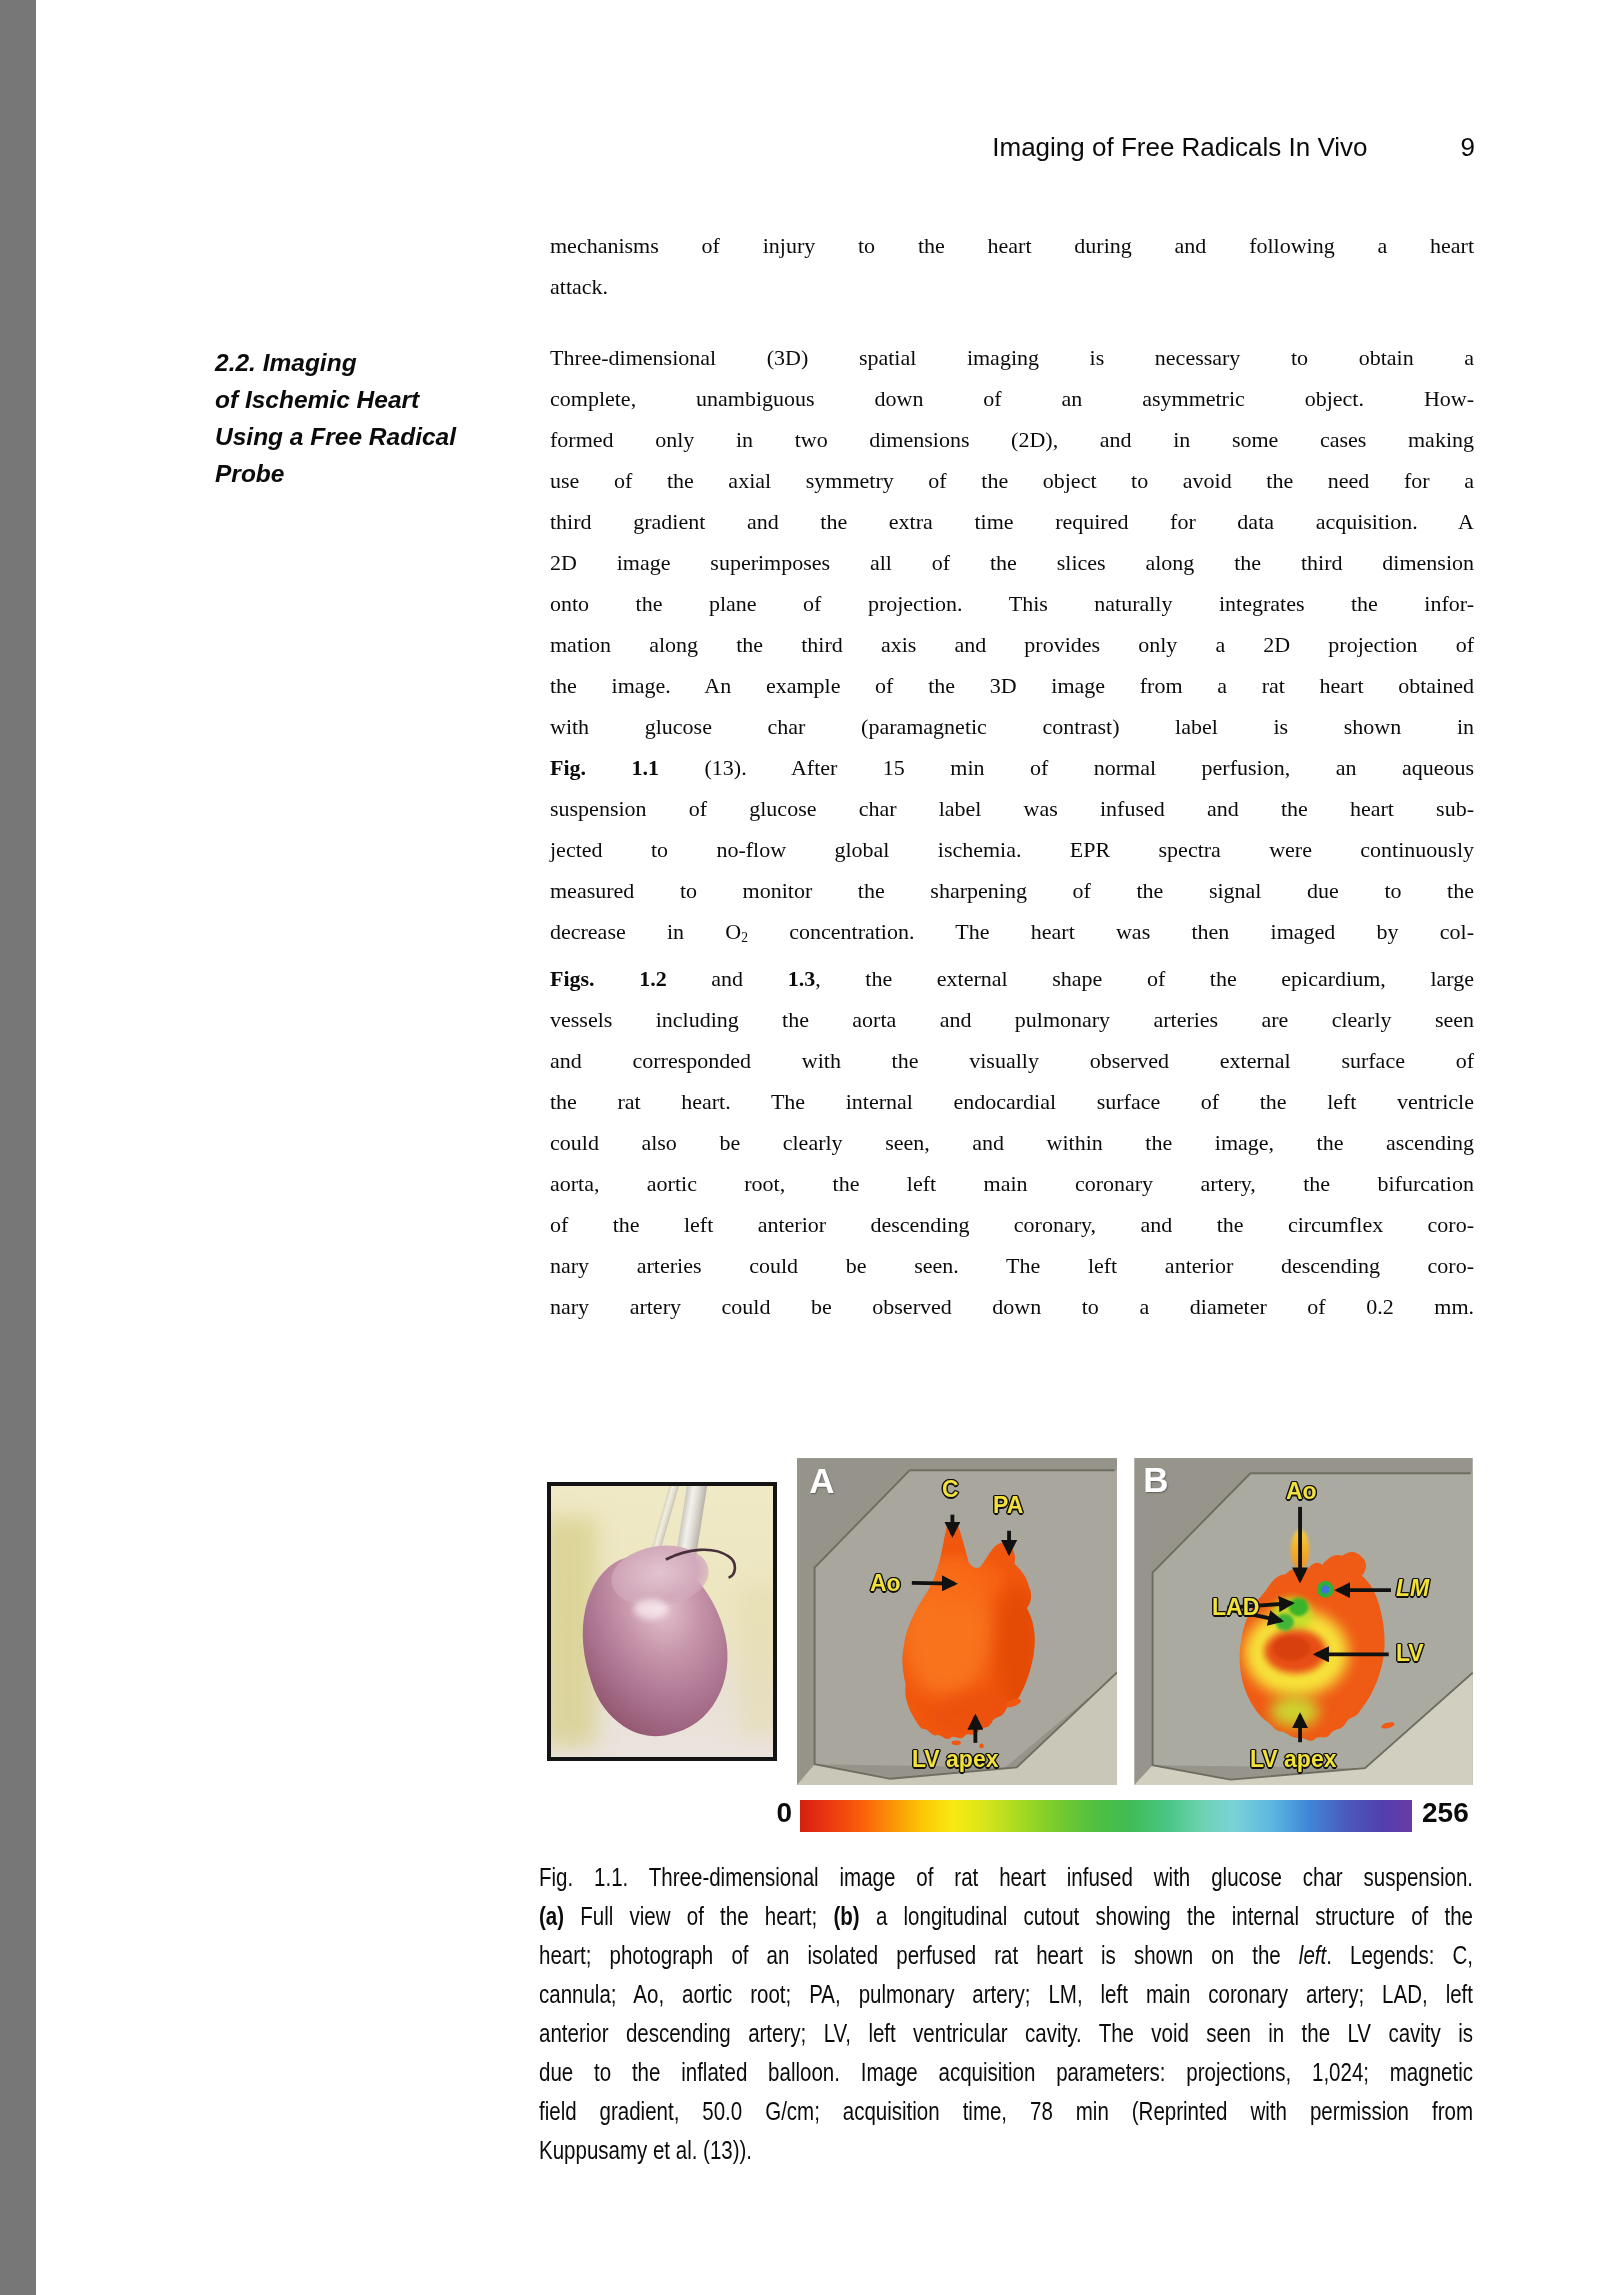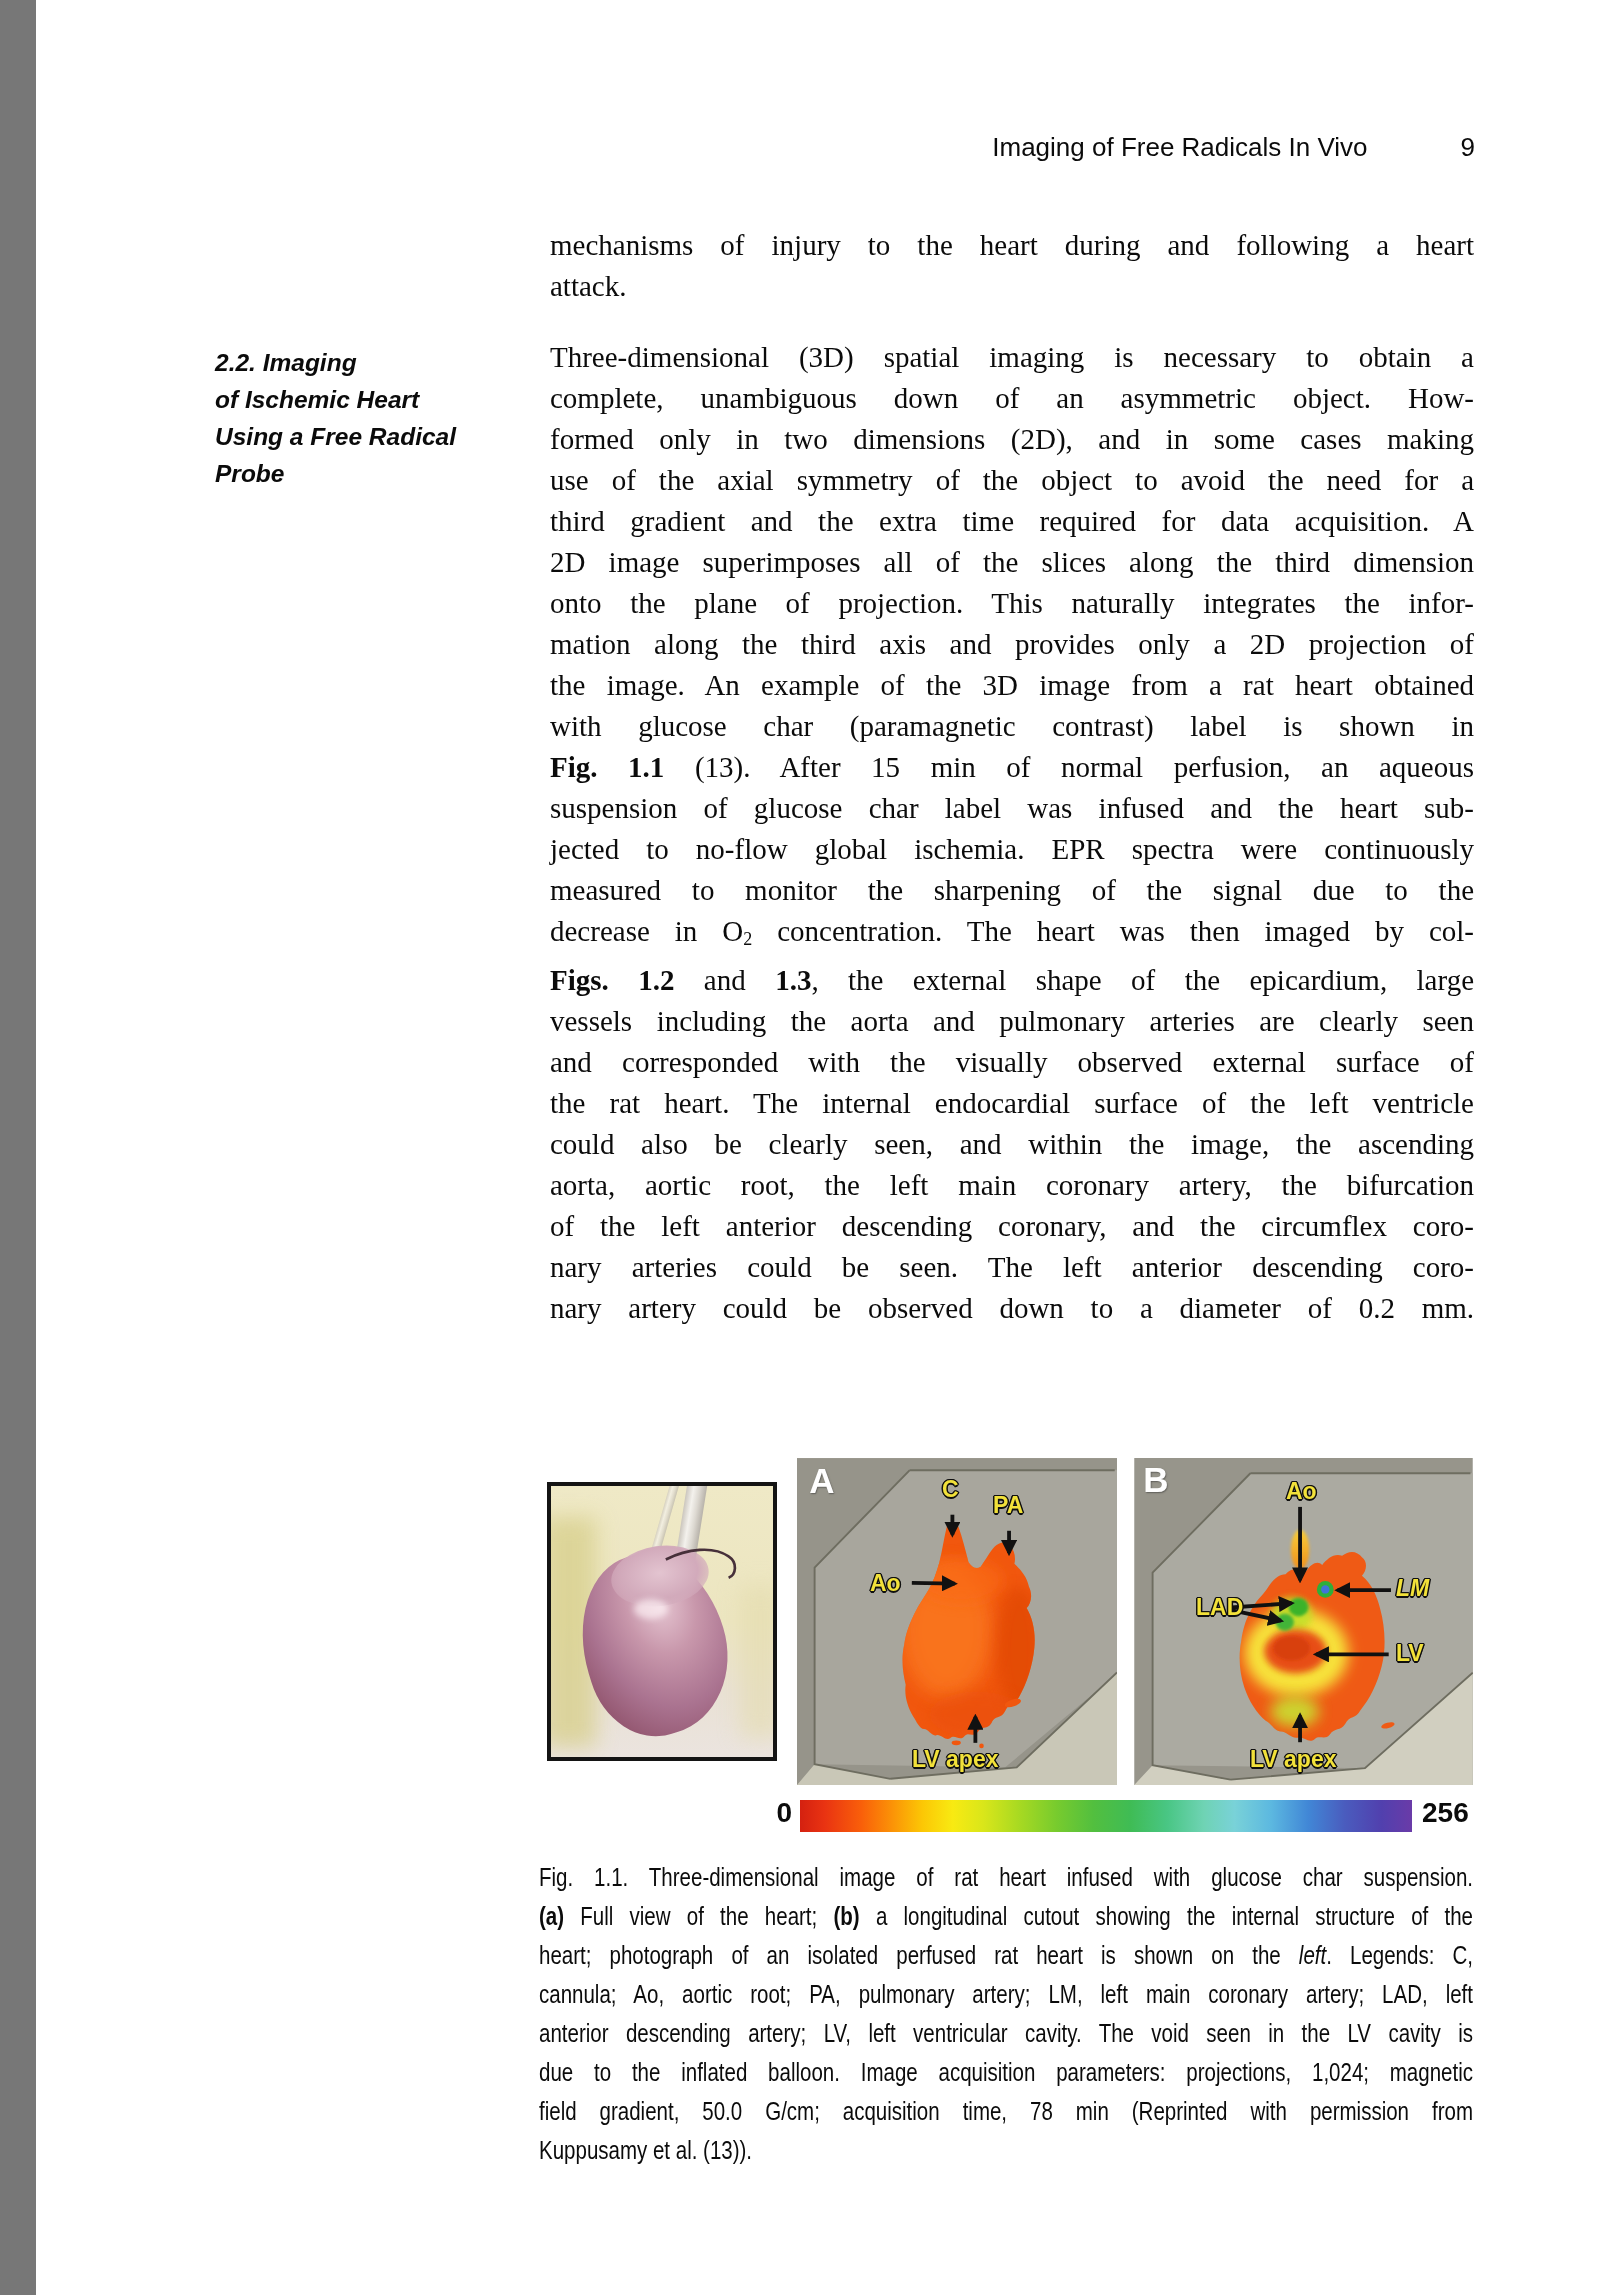"mechanisms of injury to the" #intro-para,#body-para { font-size: 29px -> 22px }
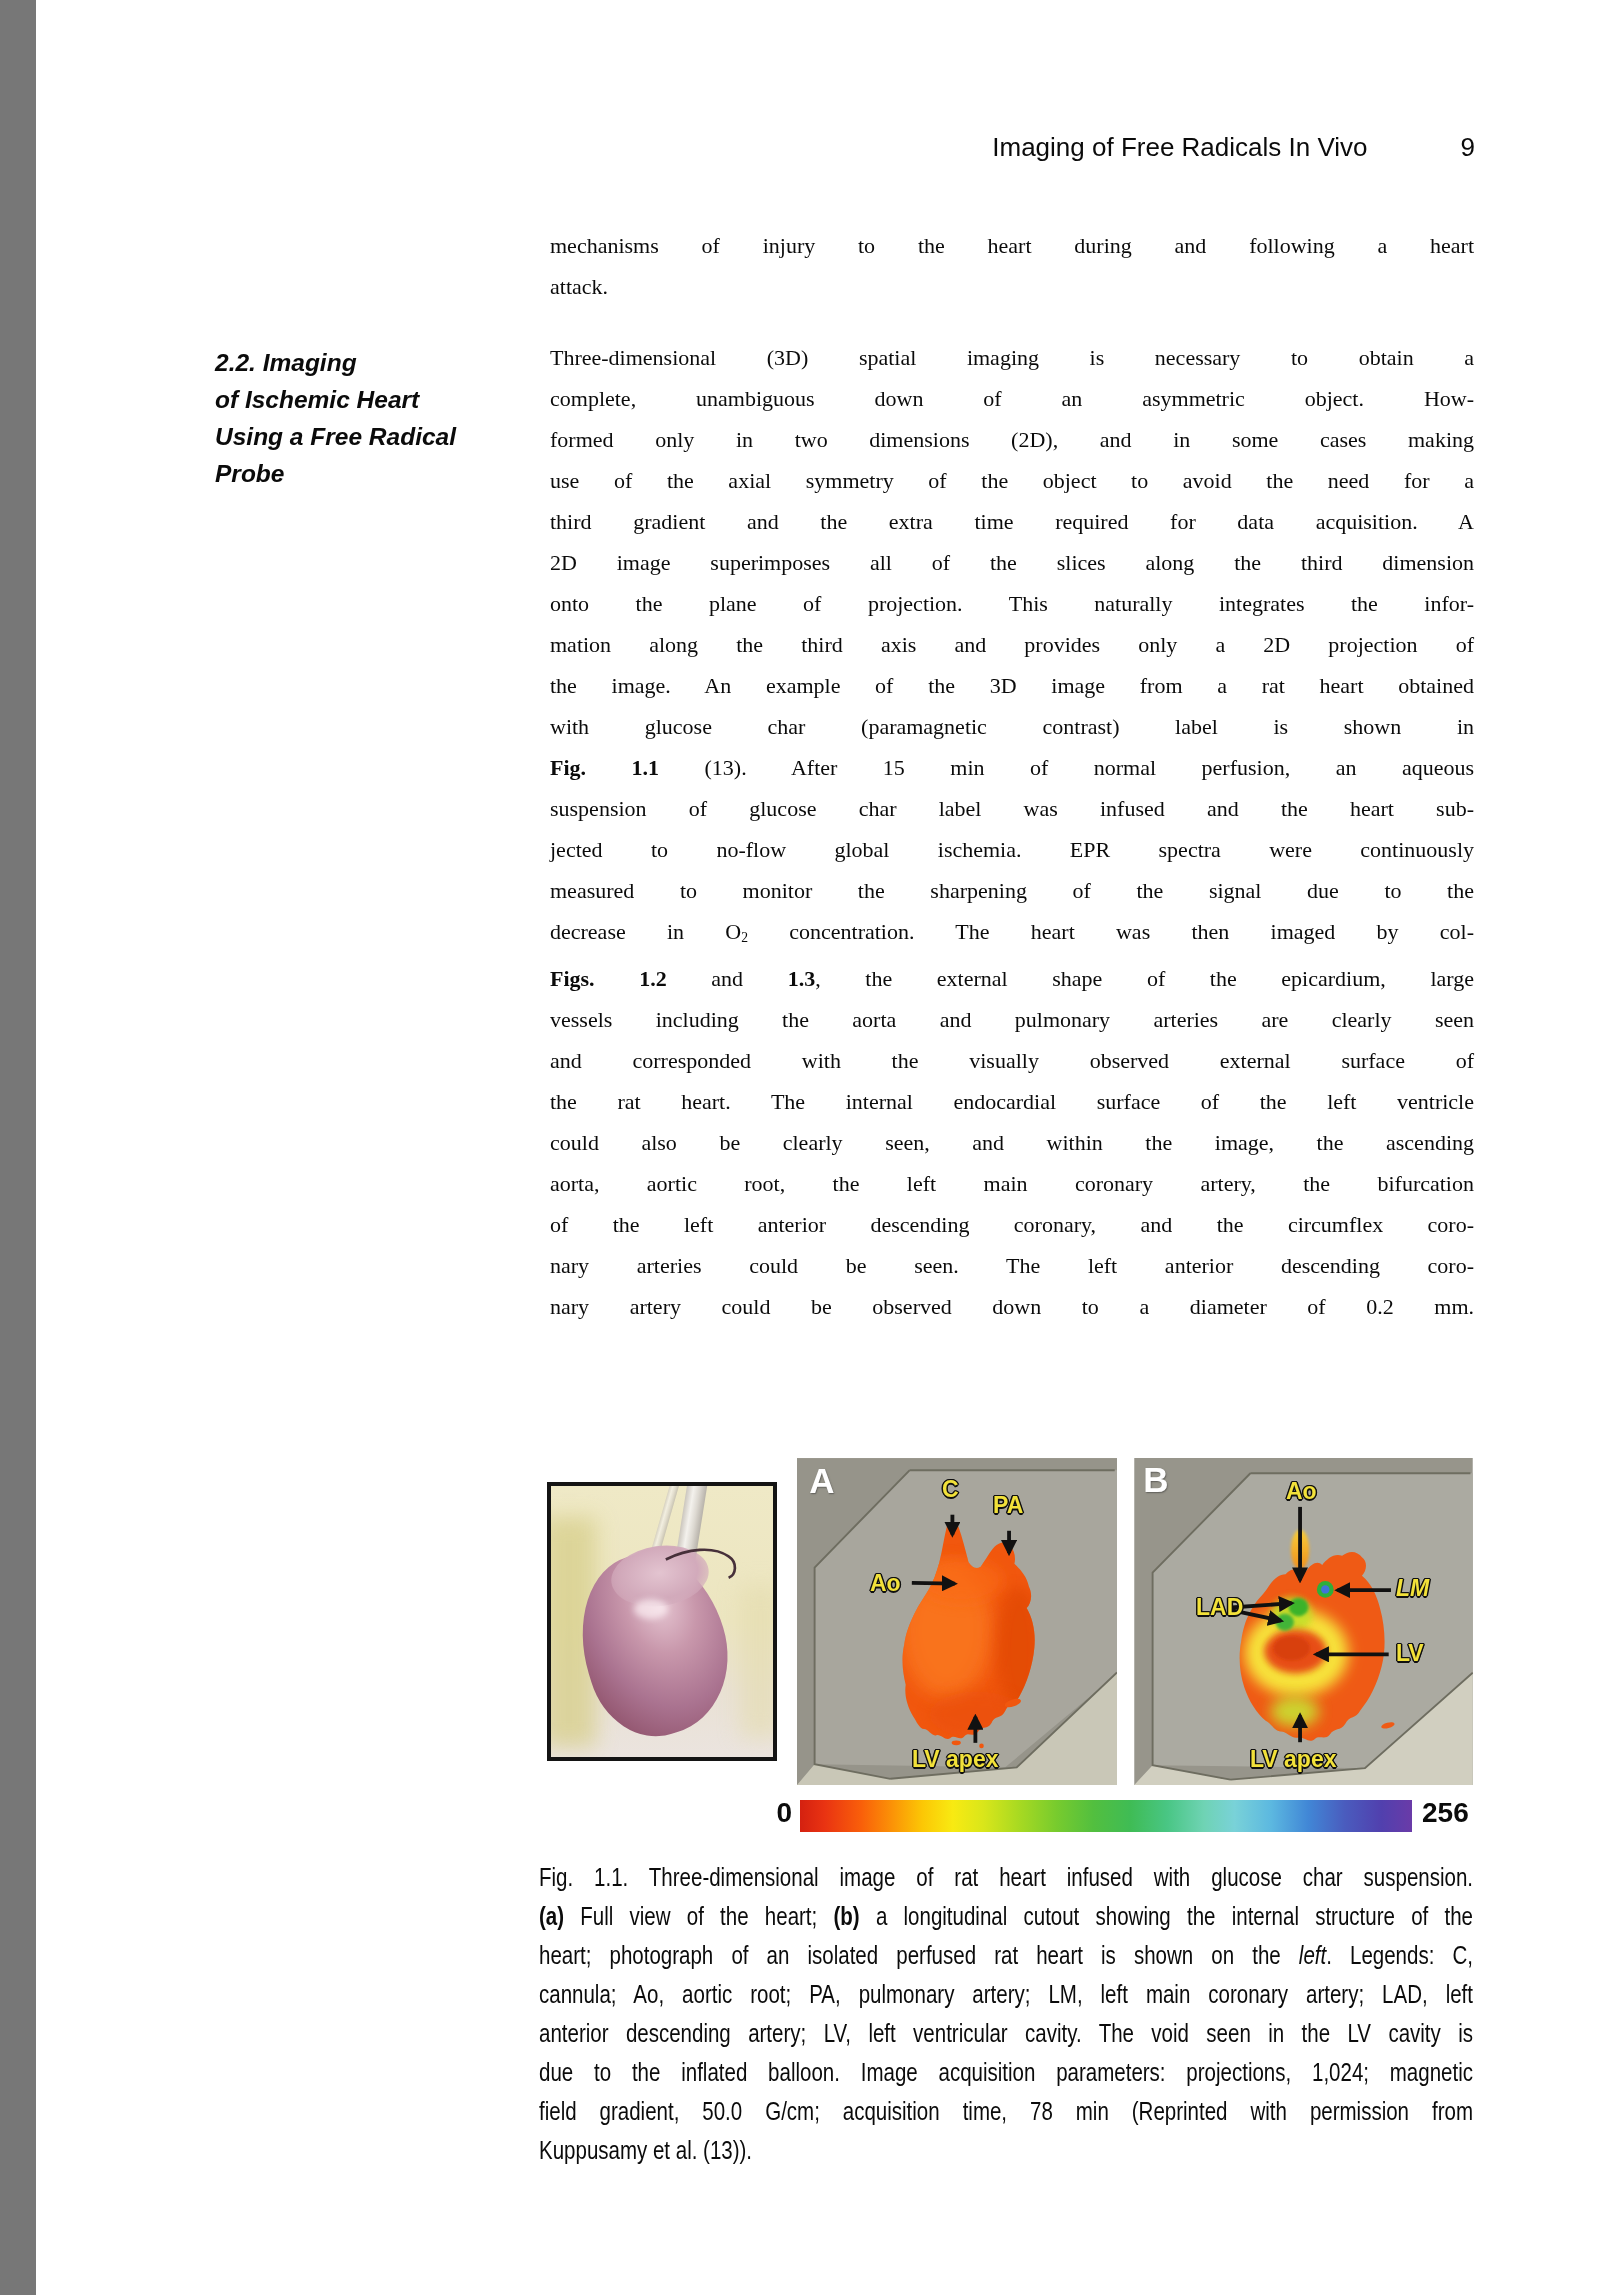"LAD" div.fig-label { left: 24px -> 40px }
